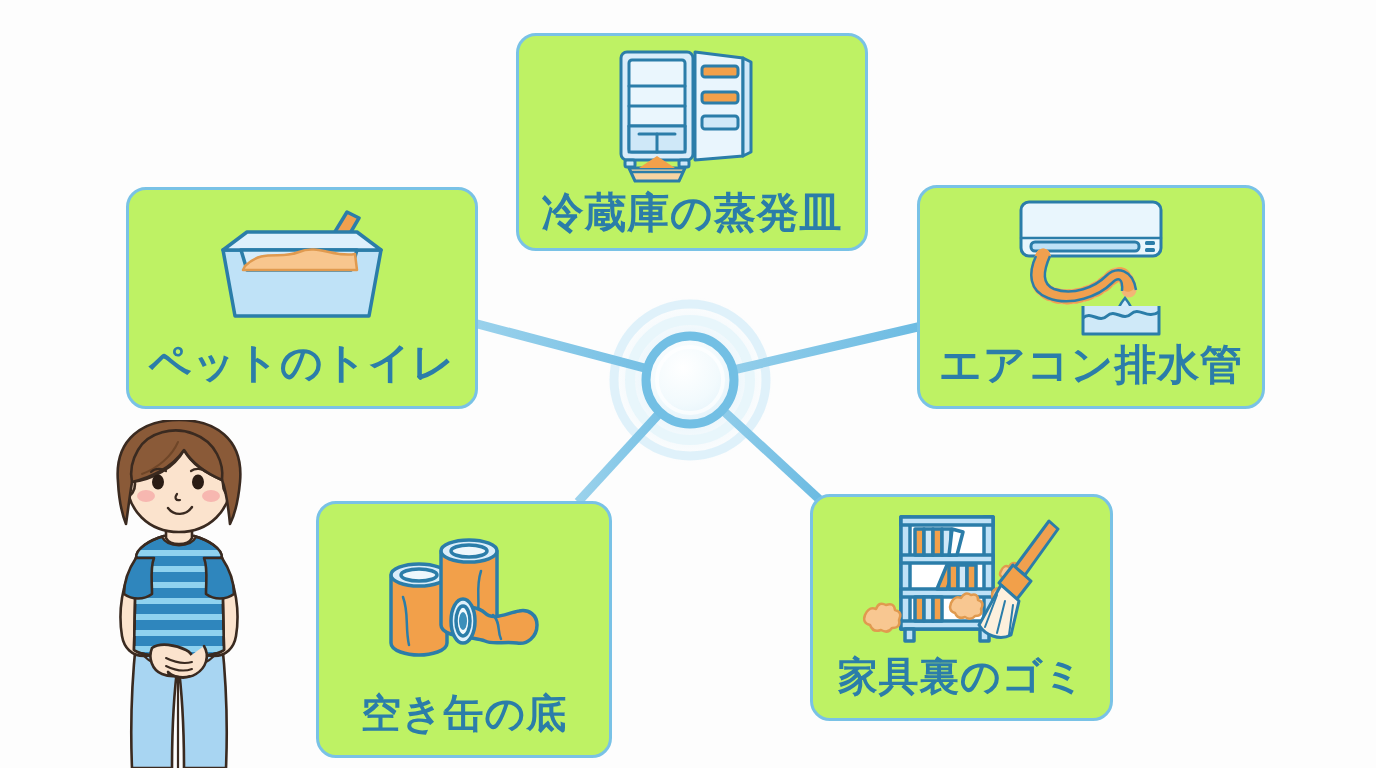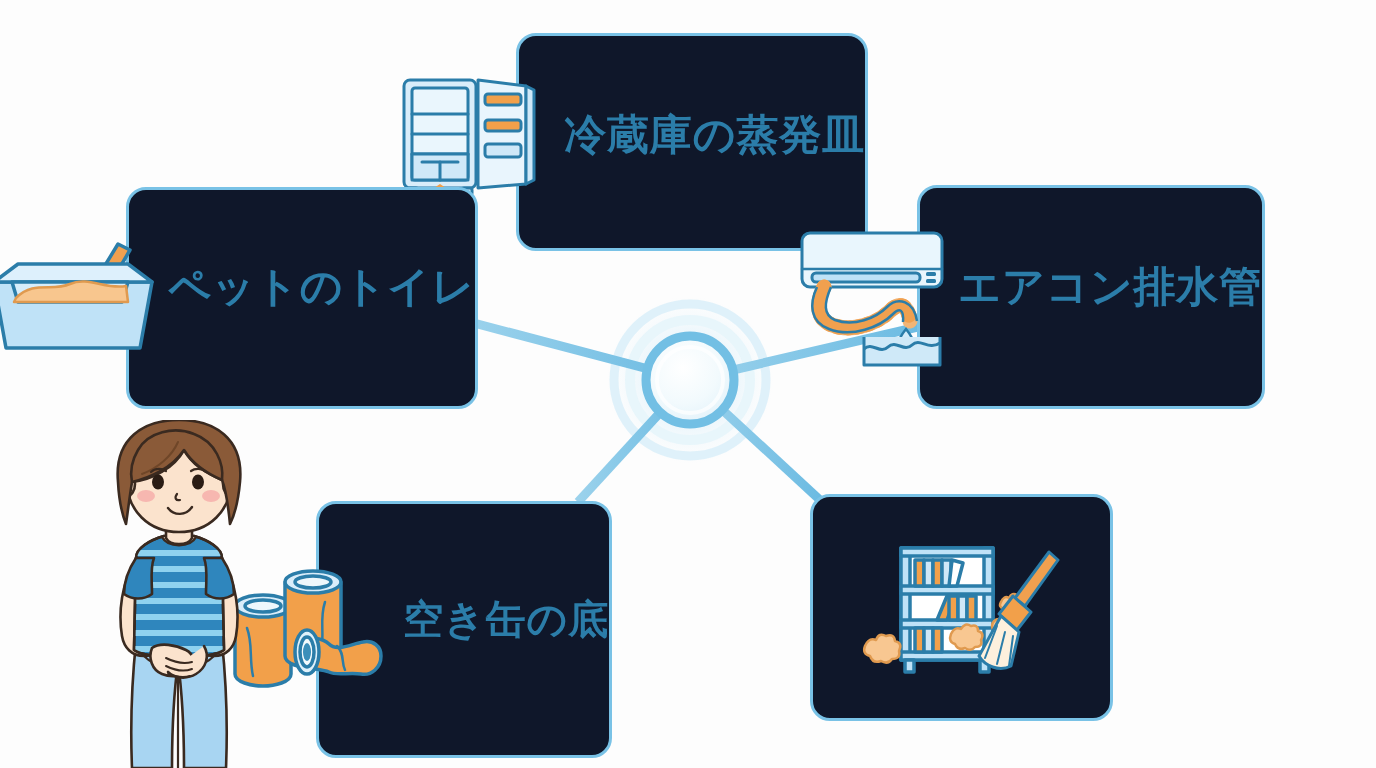"冷蔵庫の蒸発皿" .card { background: #0f172a -> #bef264; flex-direction: row -> column }
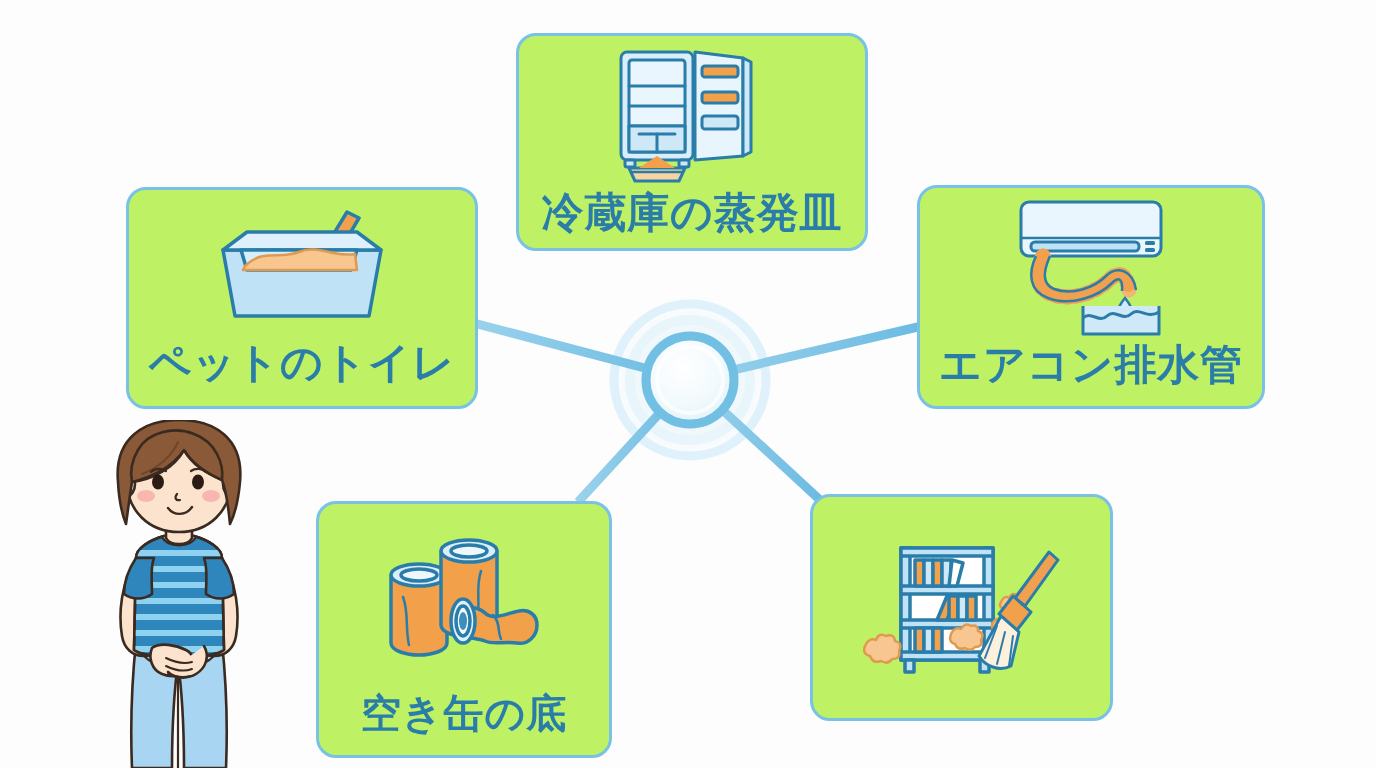"家具裏のゴミ" div.card-label { html: none -> <div>家具裏のゴミ</div> }
